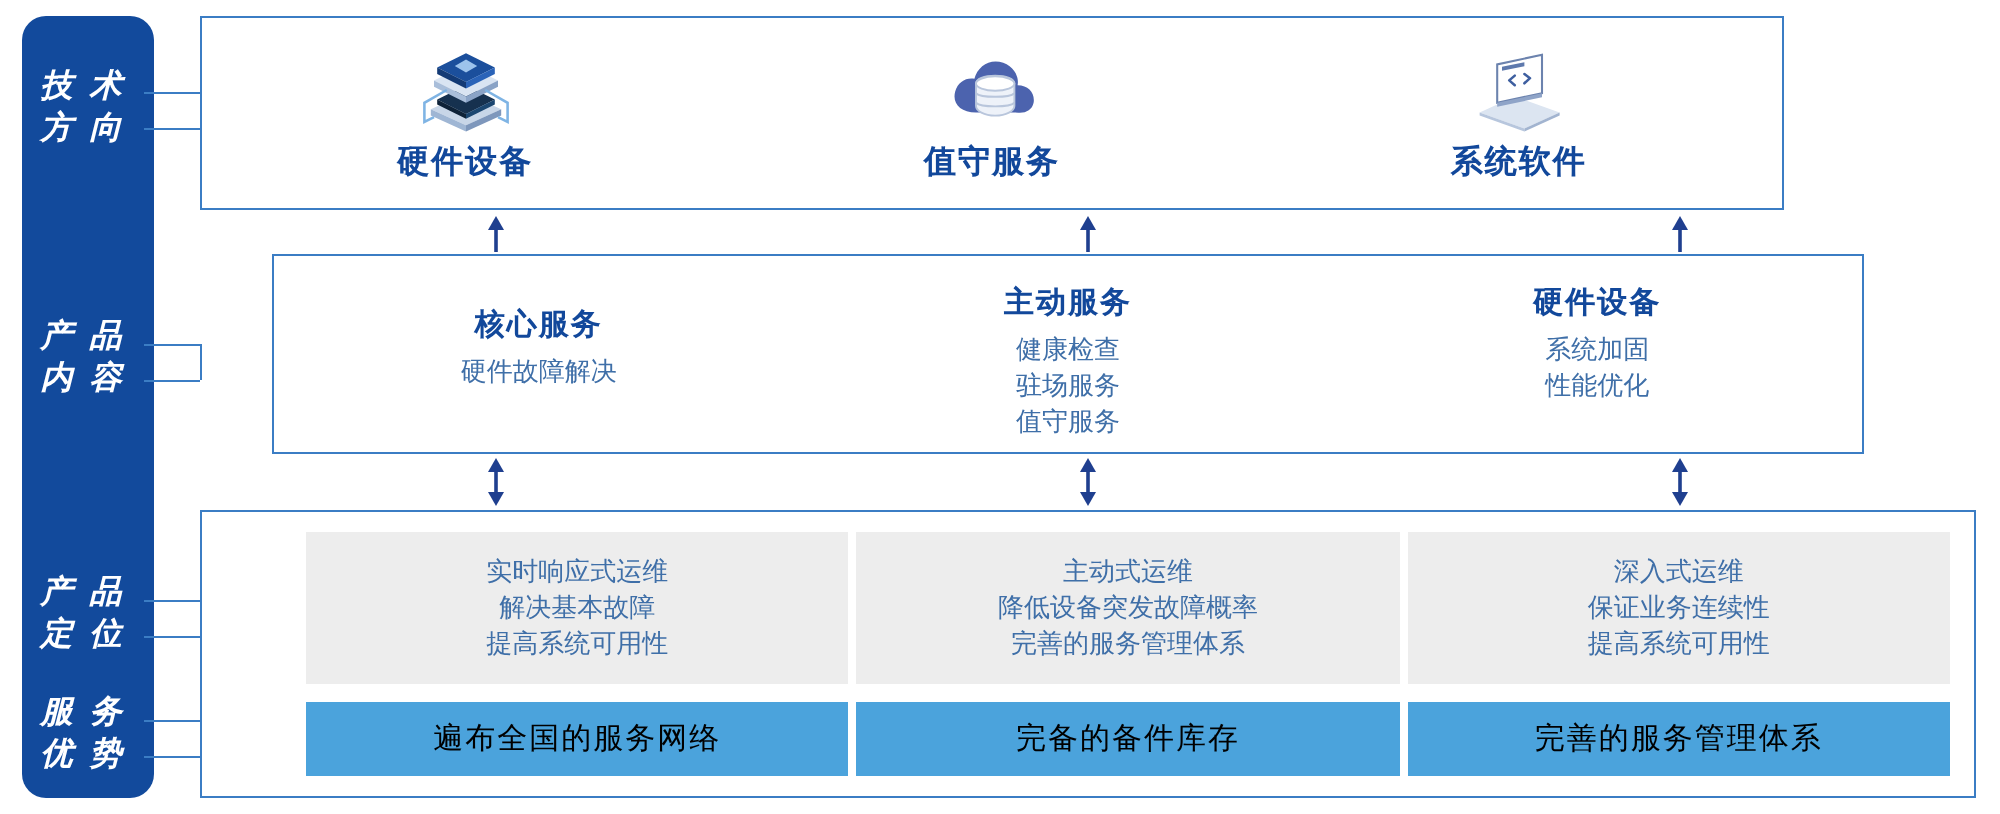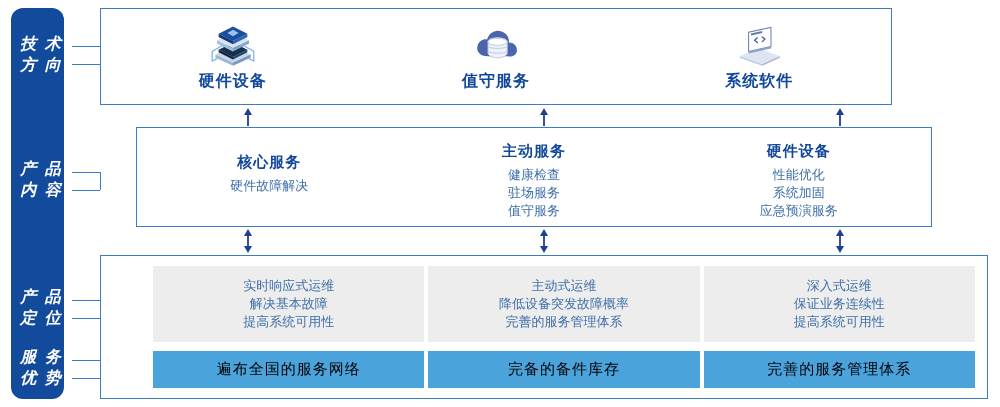"技 术" .rail { width: 53px -> 66px }
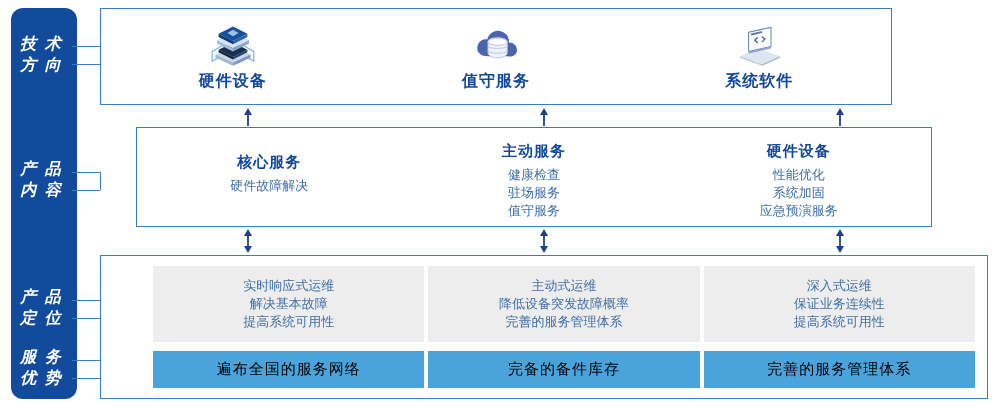"性能优化" div.content-item { order: before "系统加固" -> after "系统加固" }
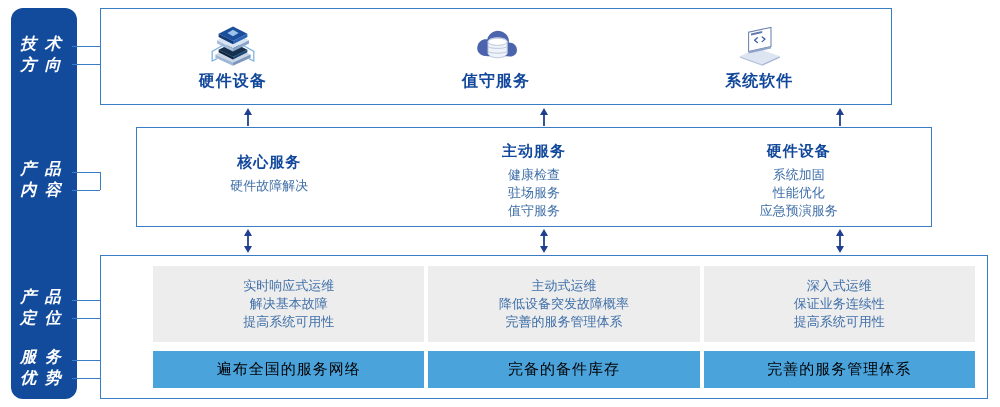"应急预演服务" div.content-item { html: <div>应急预演服务</div> -> none }
